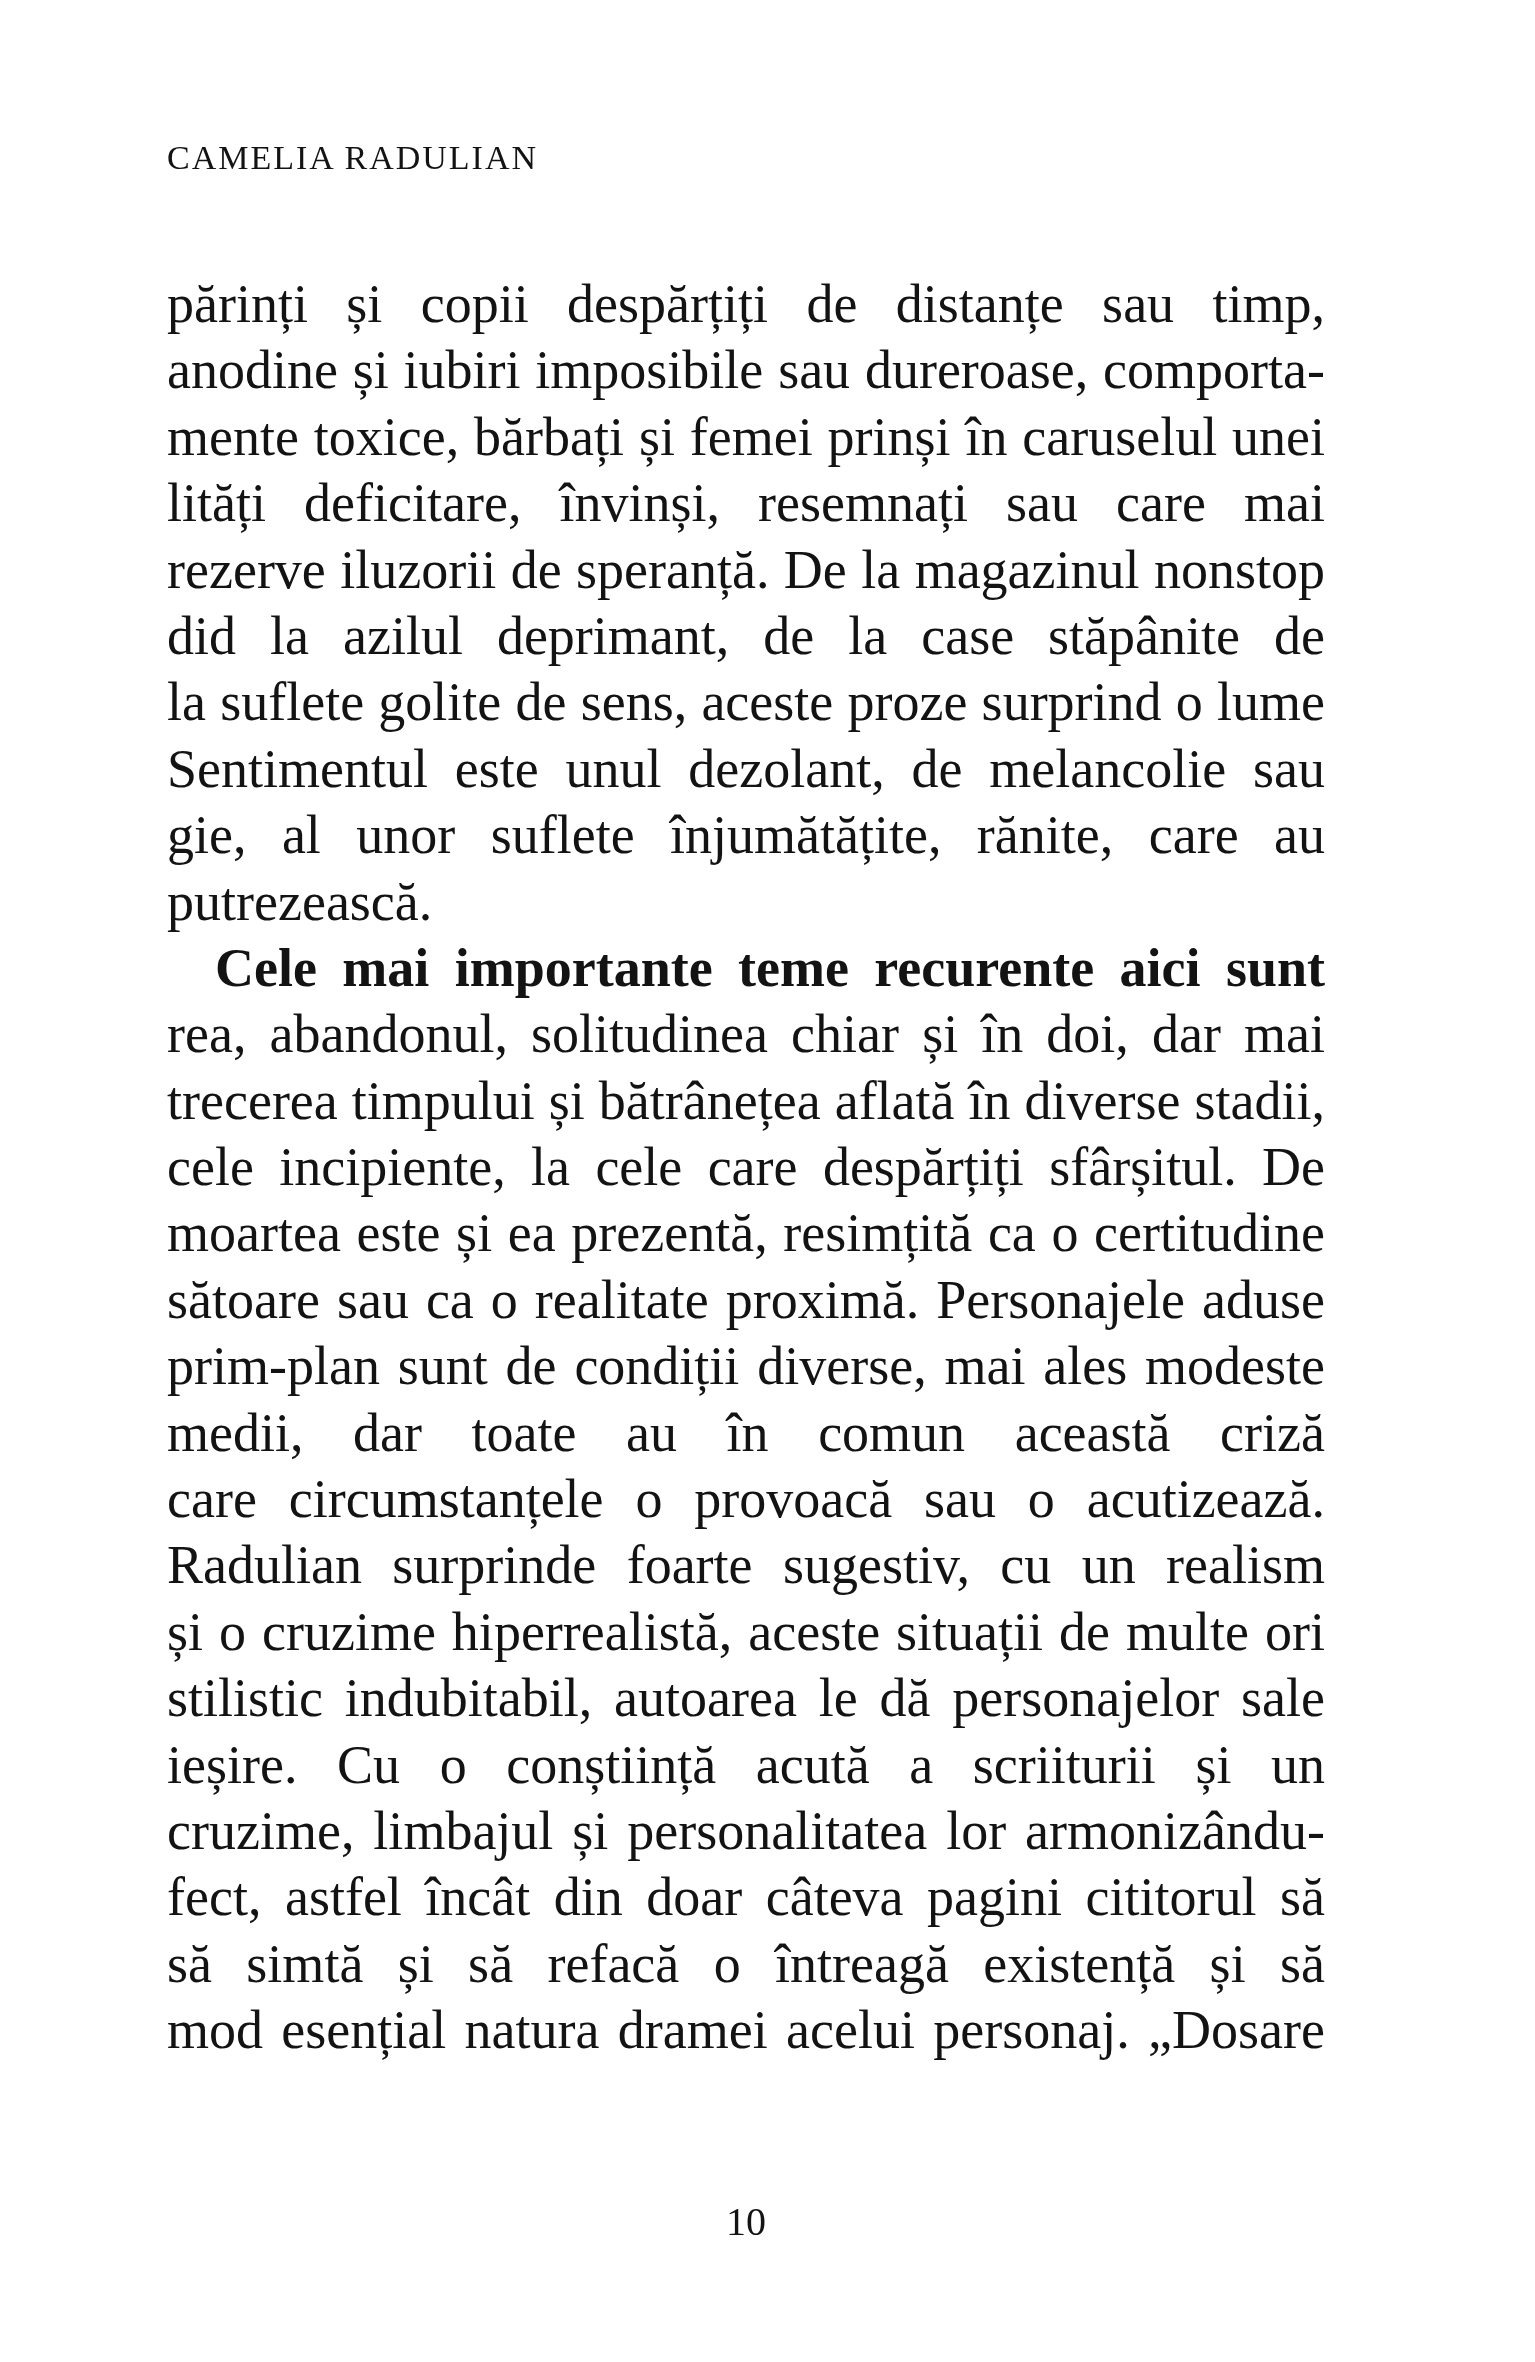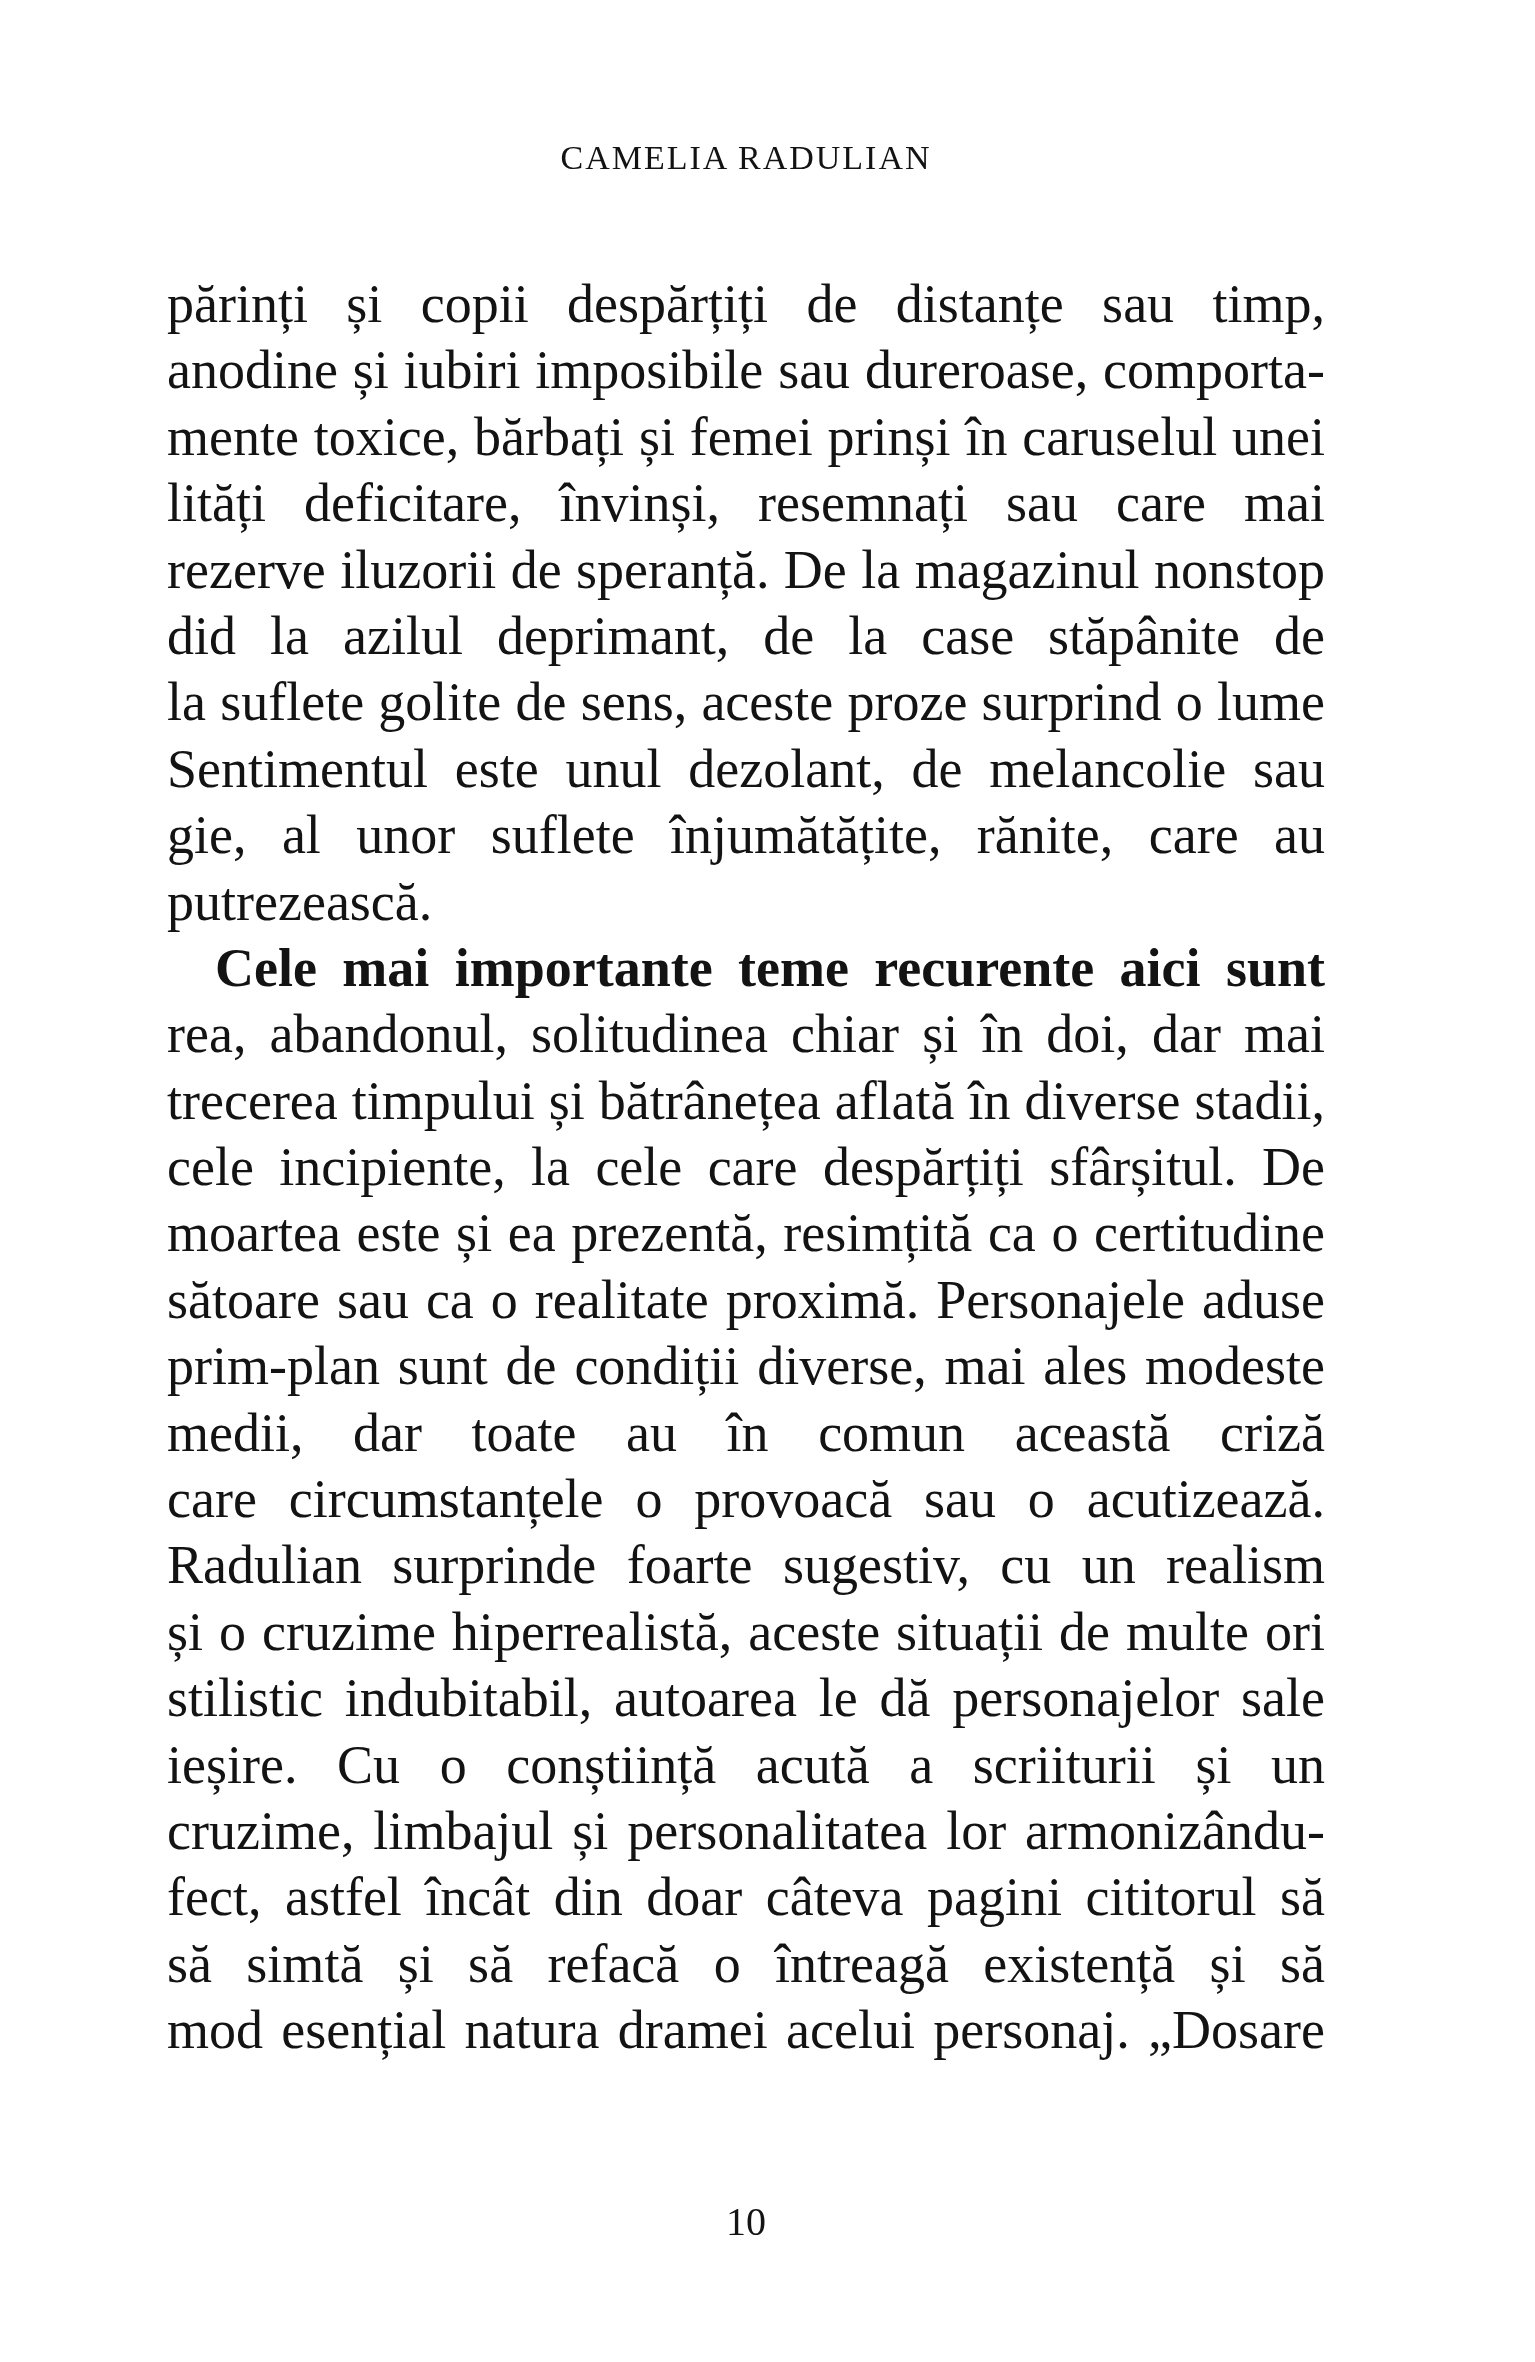"CAMELIA RADULIAN" .running-header { text-align: center -> none }
